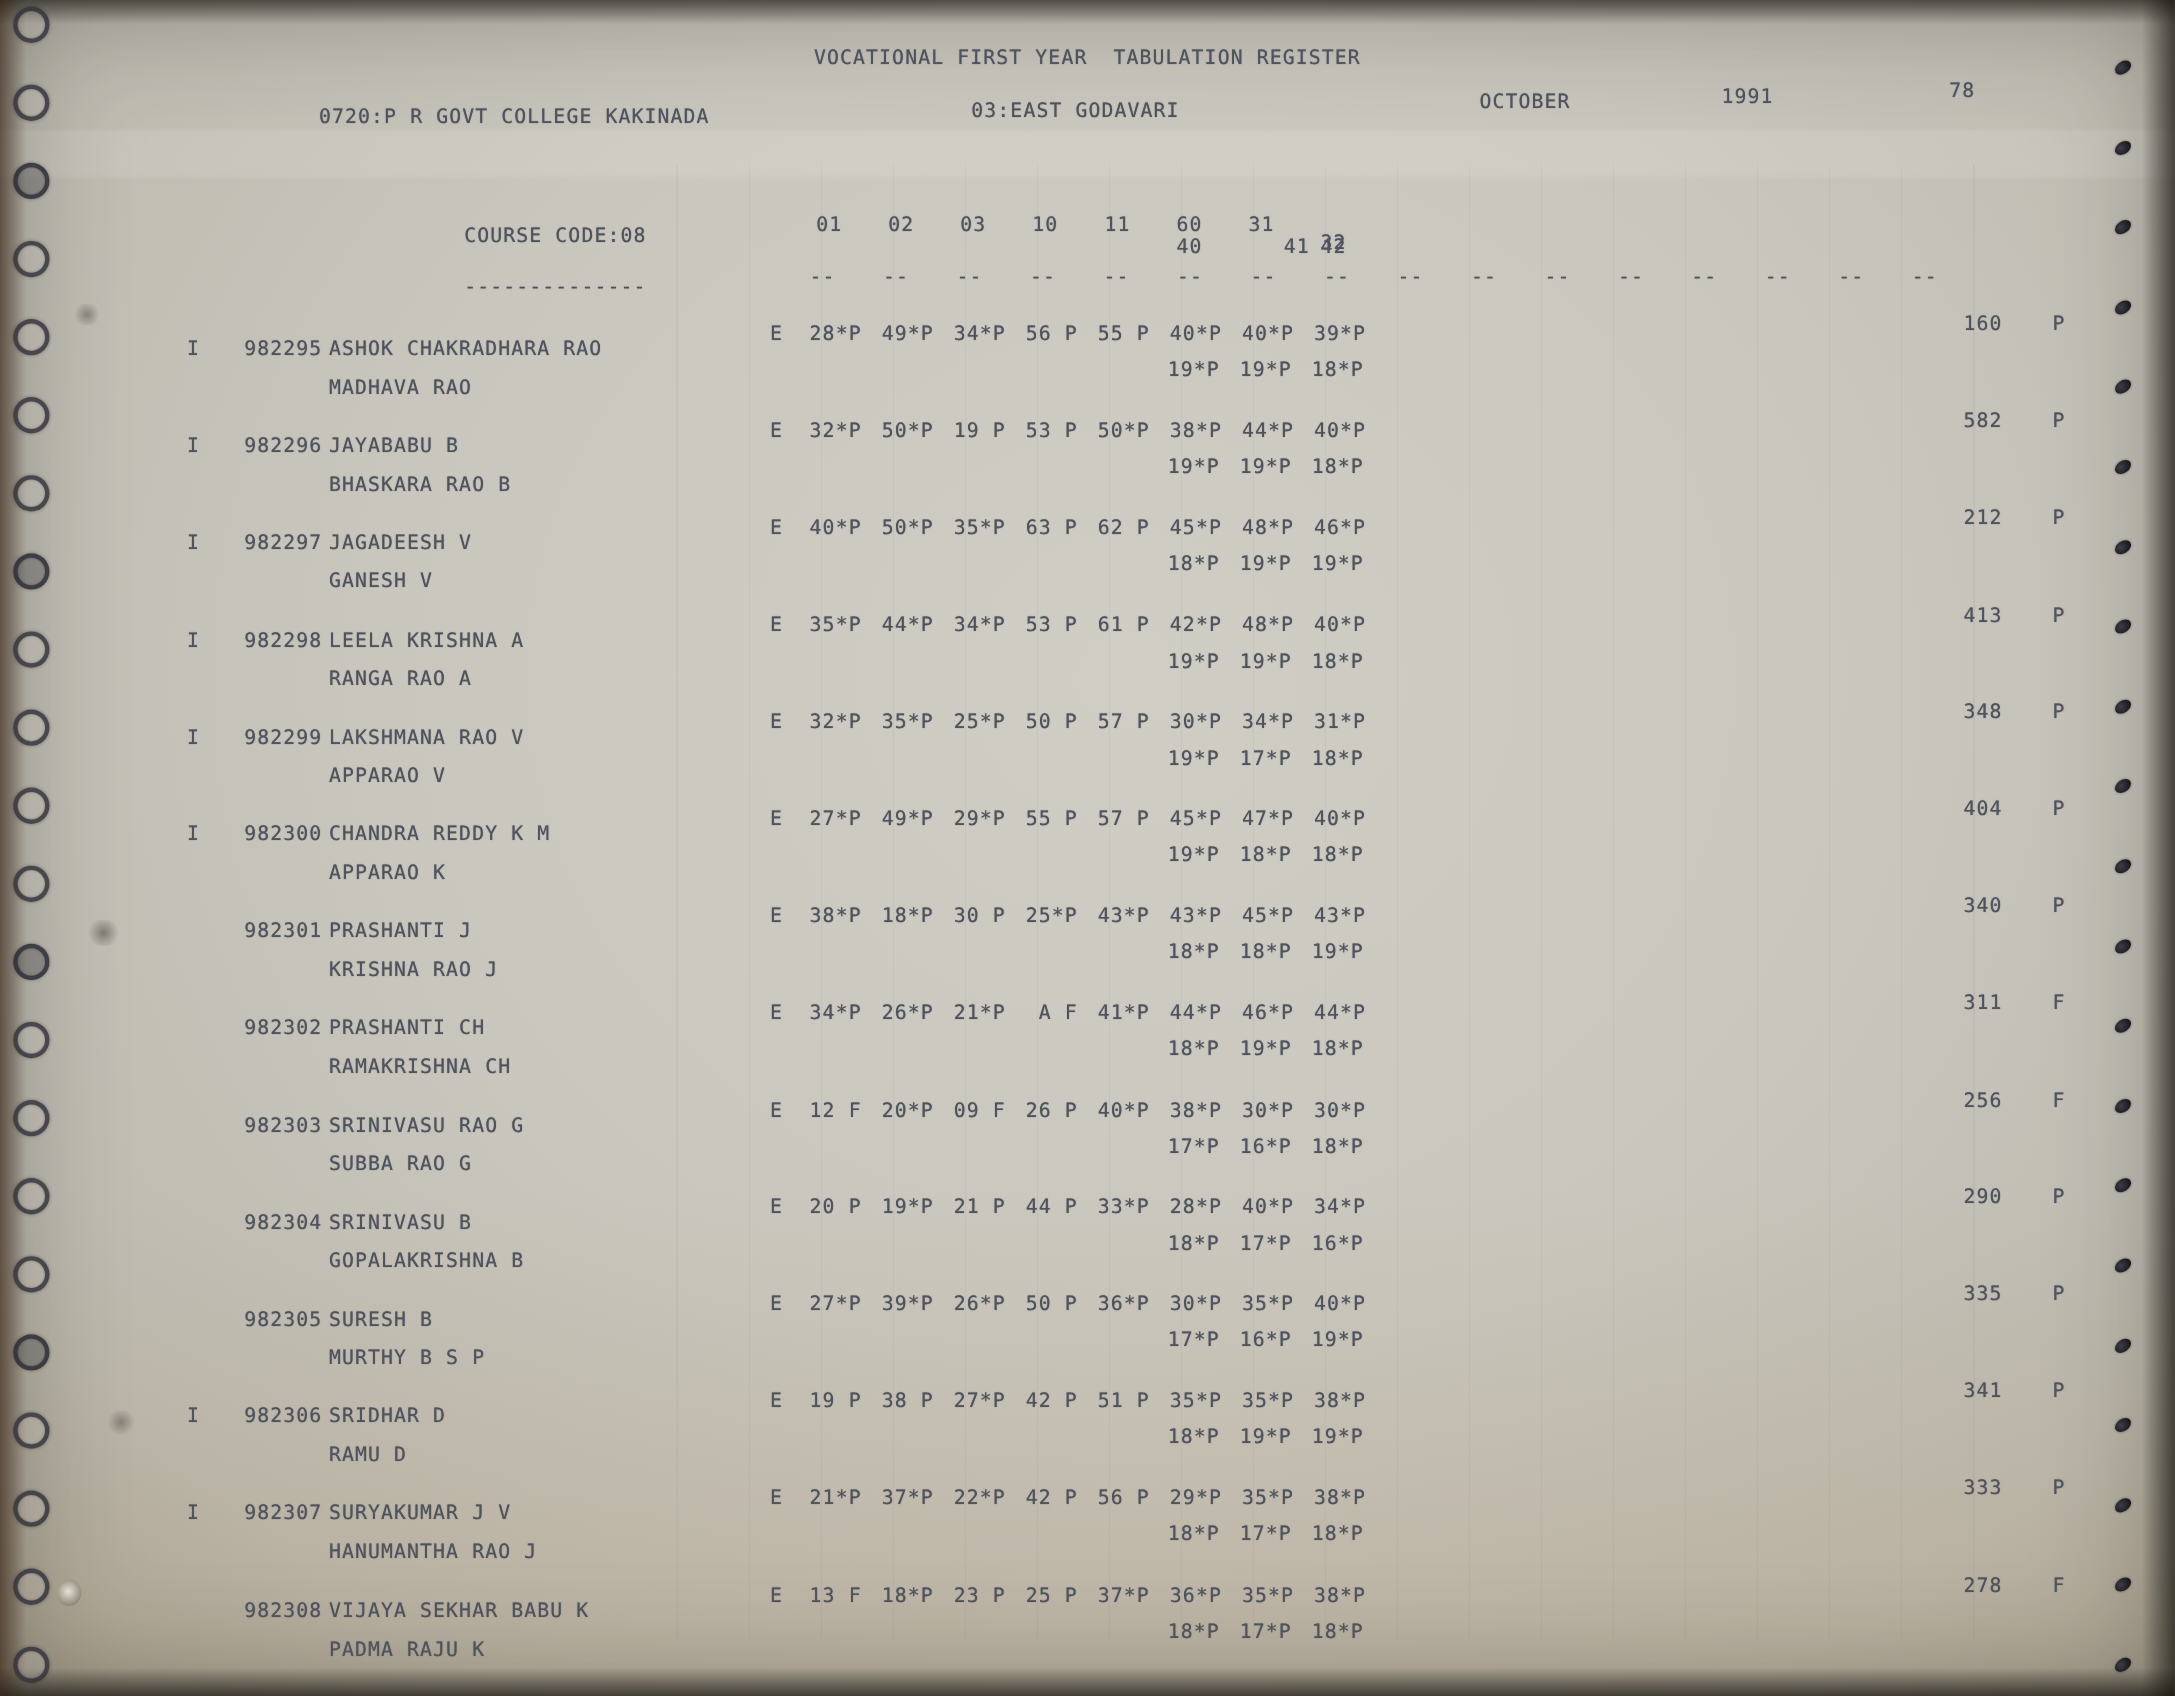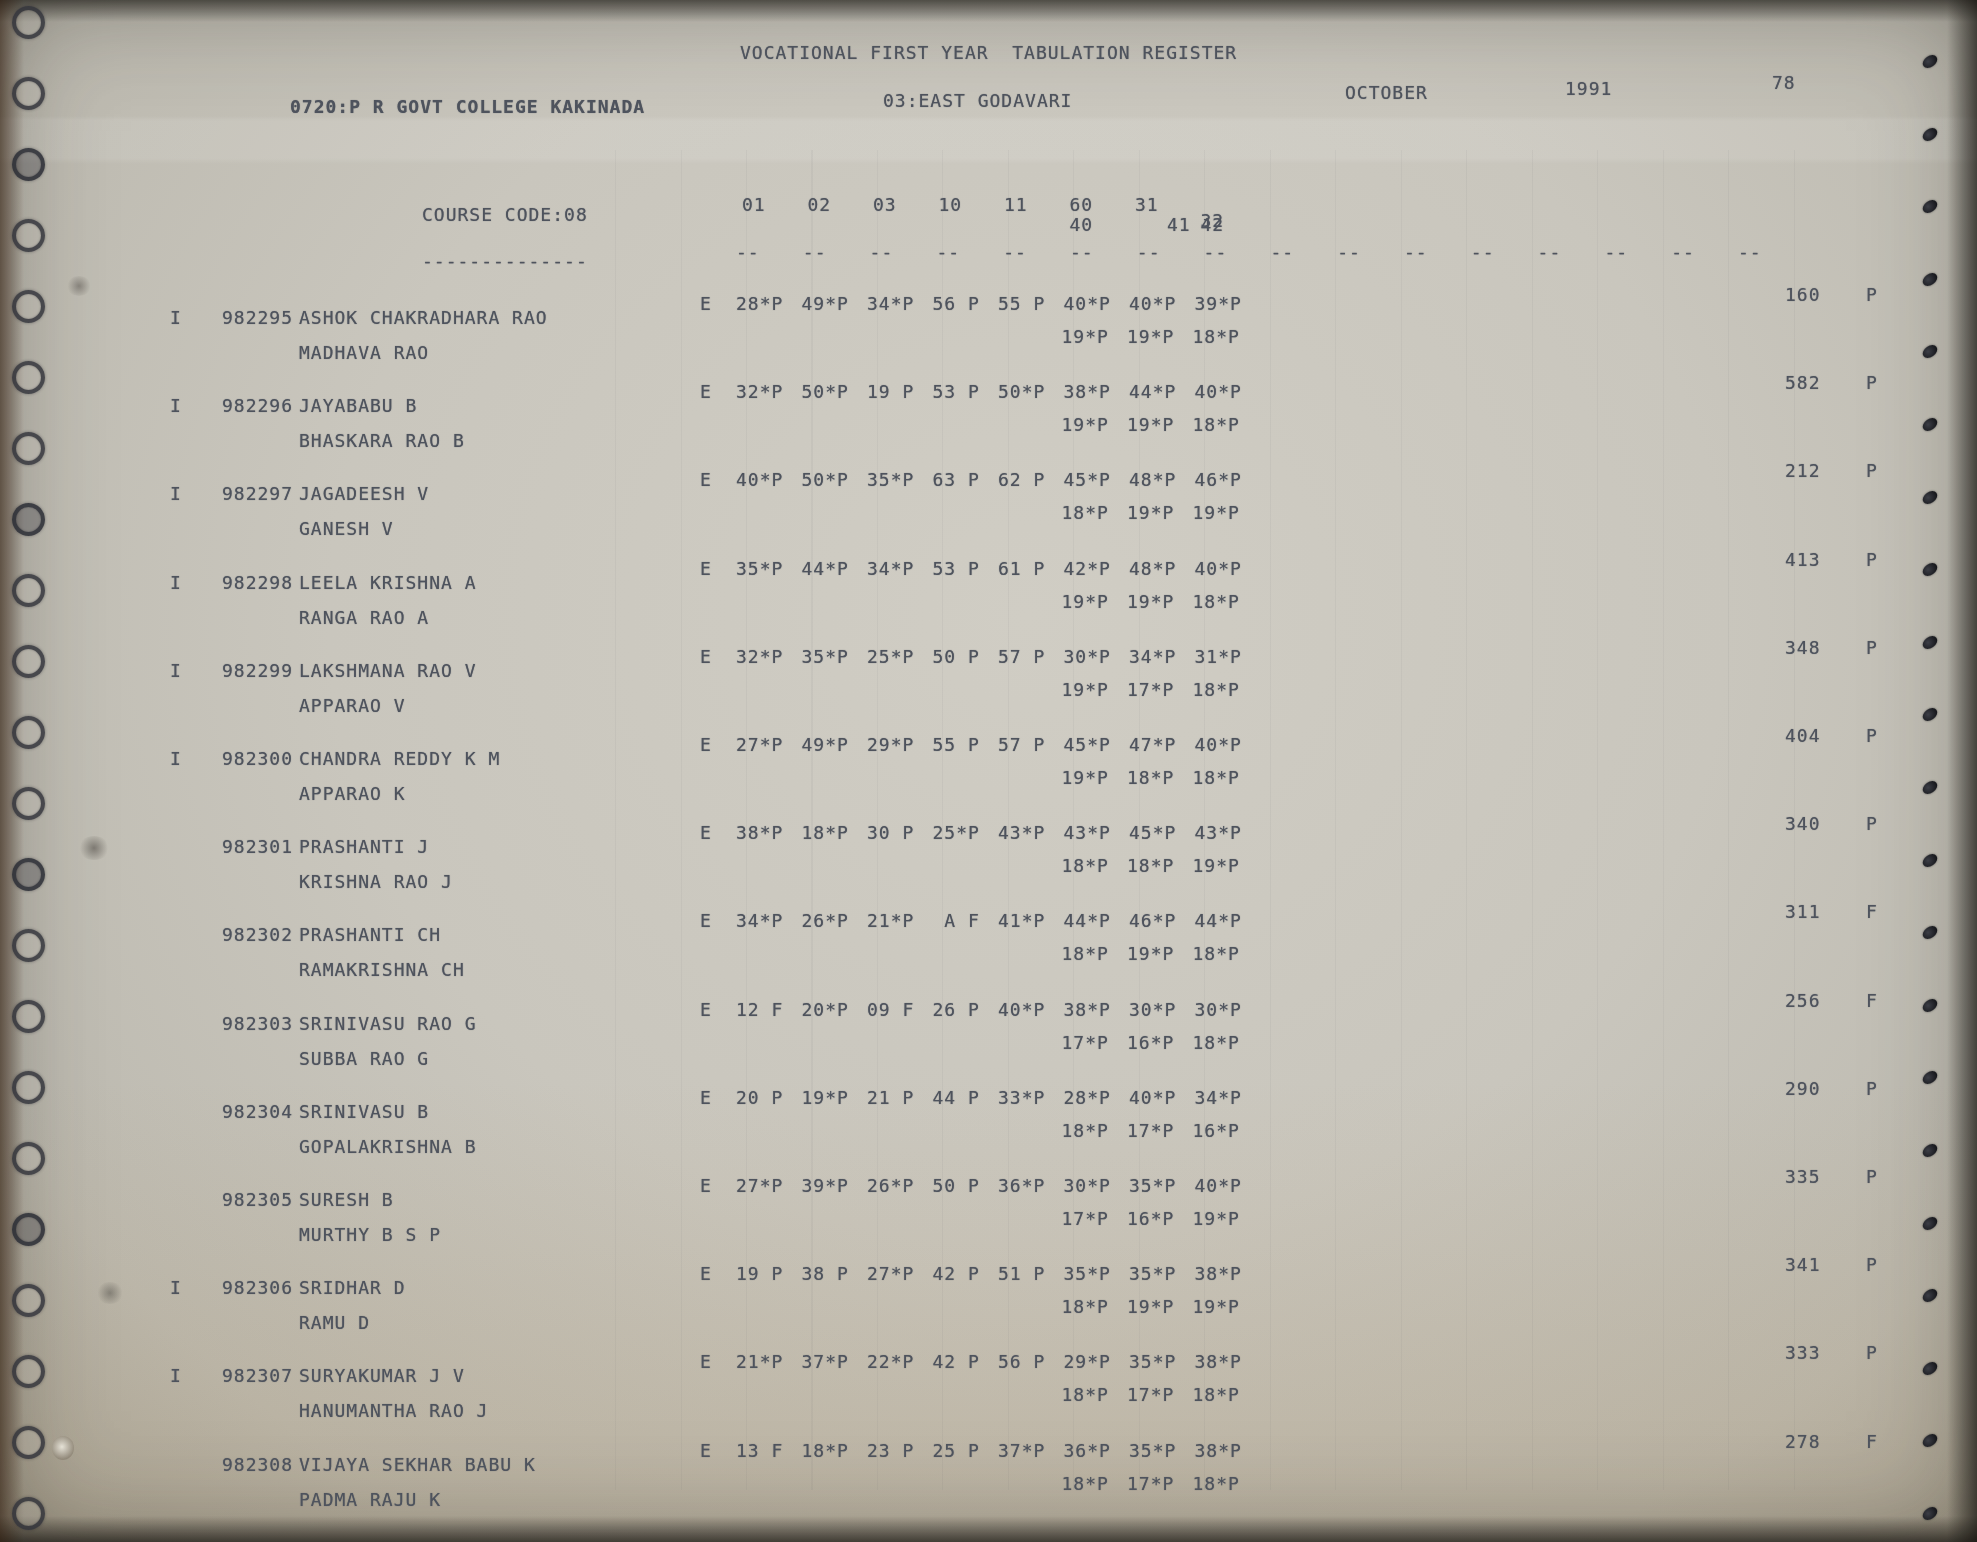"0720:P R GOVT COLLEGE KAKINADA" span.txt { font-weight: bold -> none }
